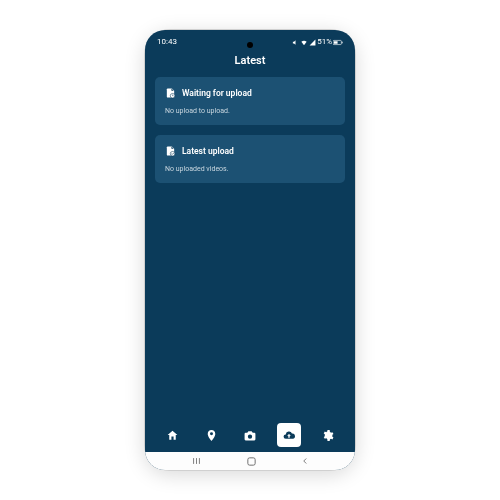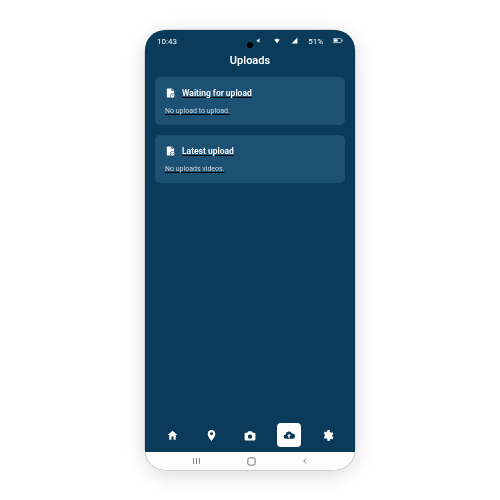"51%" .status-icons { align-items: flex-start -> flex-end; gap: 10px -> 1px }
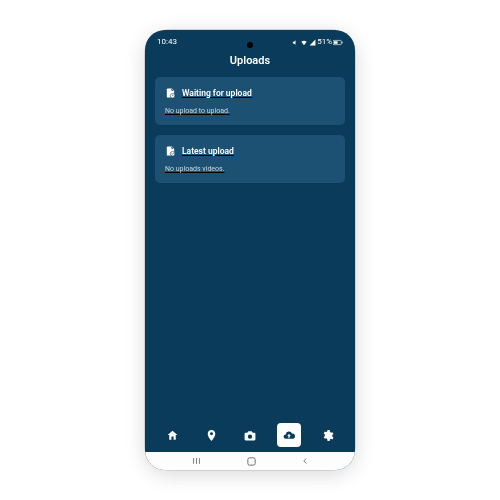"Uploads" div.header { text: Uploads -> Latest }
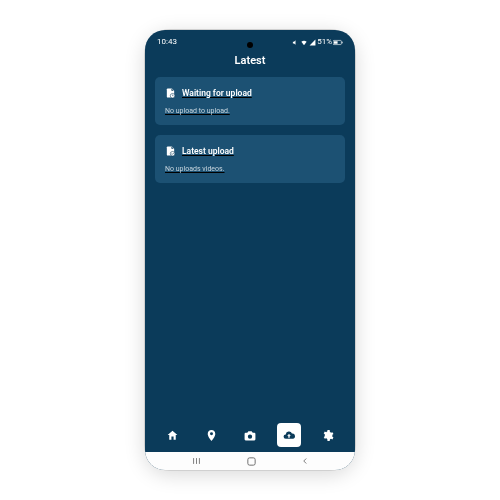"Waiting for upload" .content { text-decoration: underline -> none }
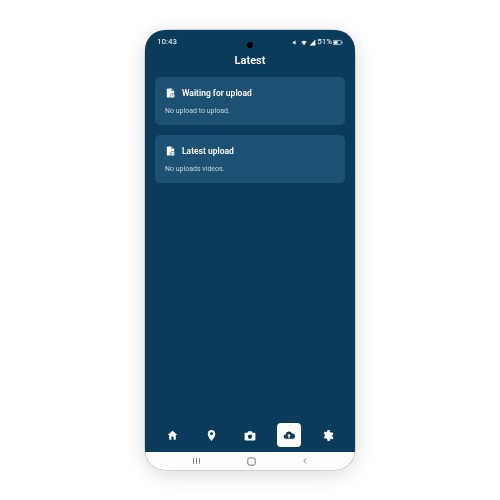"No uploads videos." div.card-subtitle { text: uploads -> uploaded }
